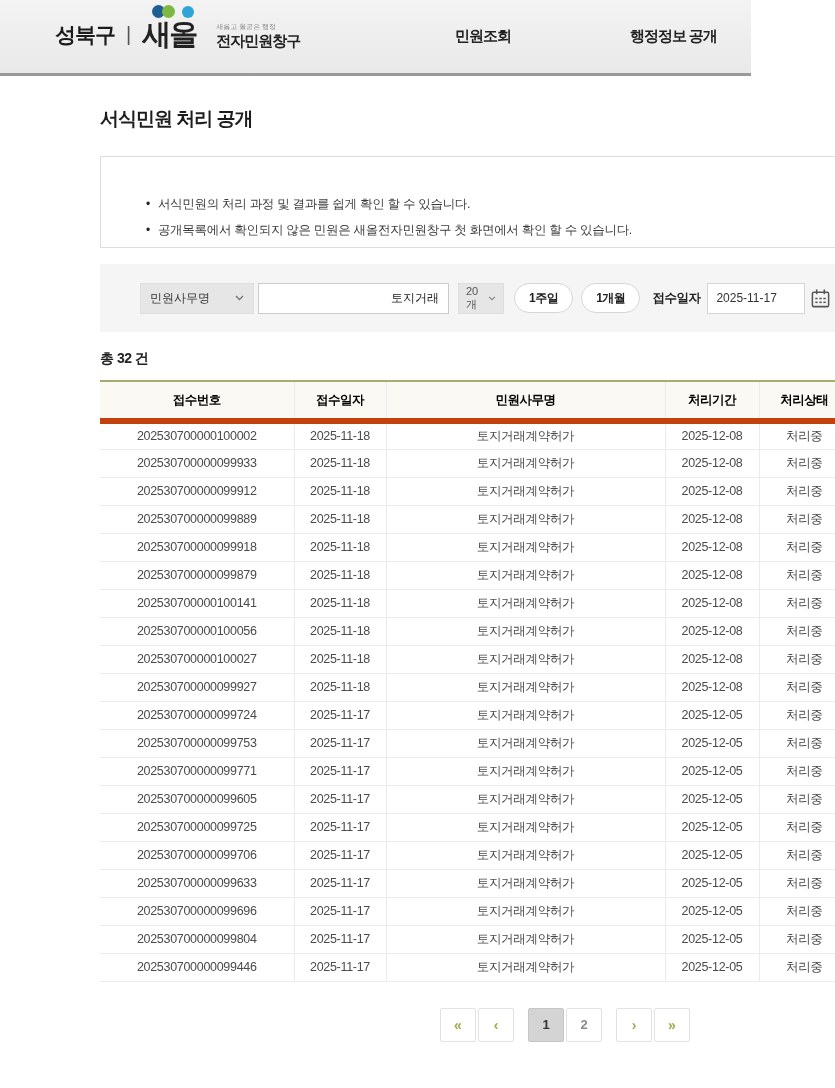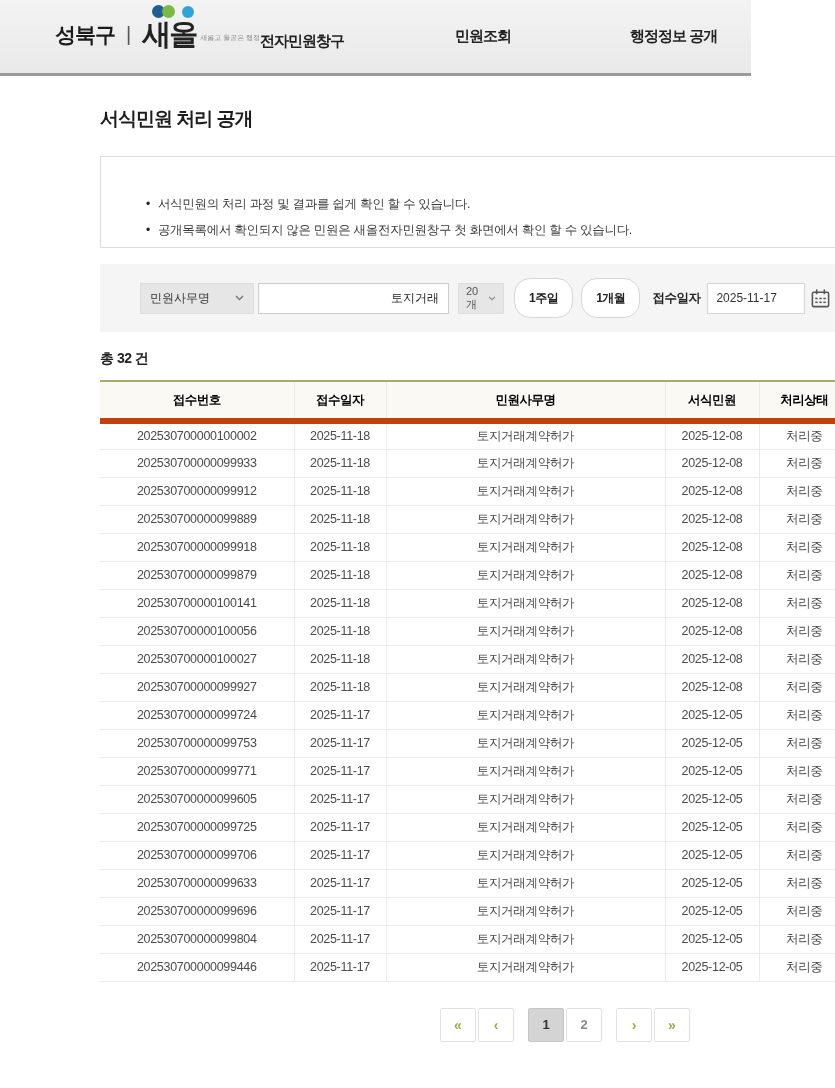"전자민원창구" .logo-right { flex-direction: row -> column; margin-left: 4px -> 20px }
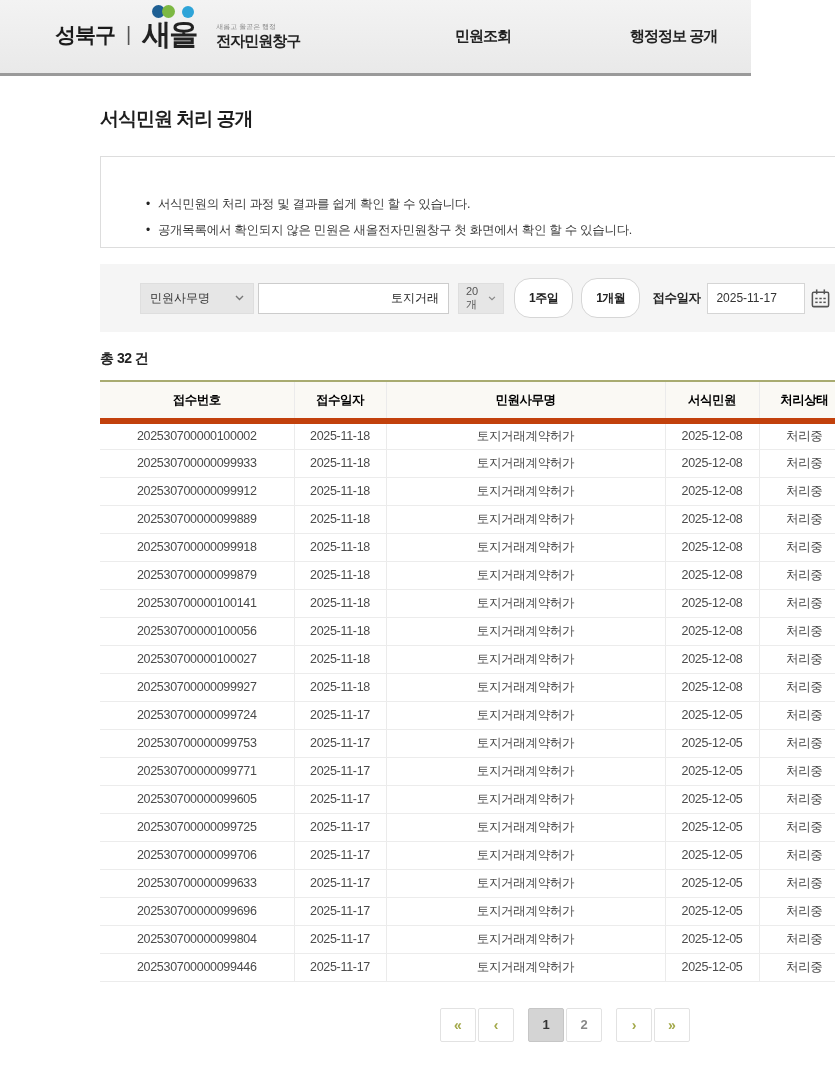"민원조회" .nav-item { font-family: none -> Liberation Serif, serif }
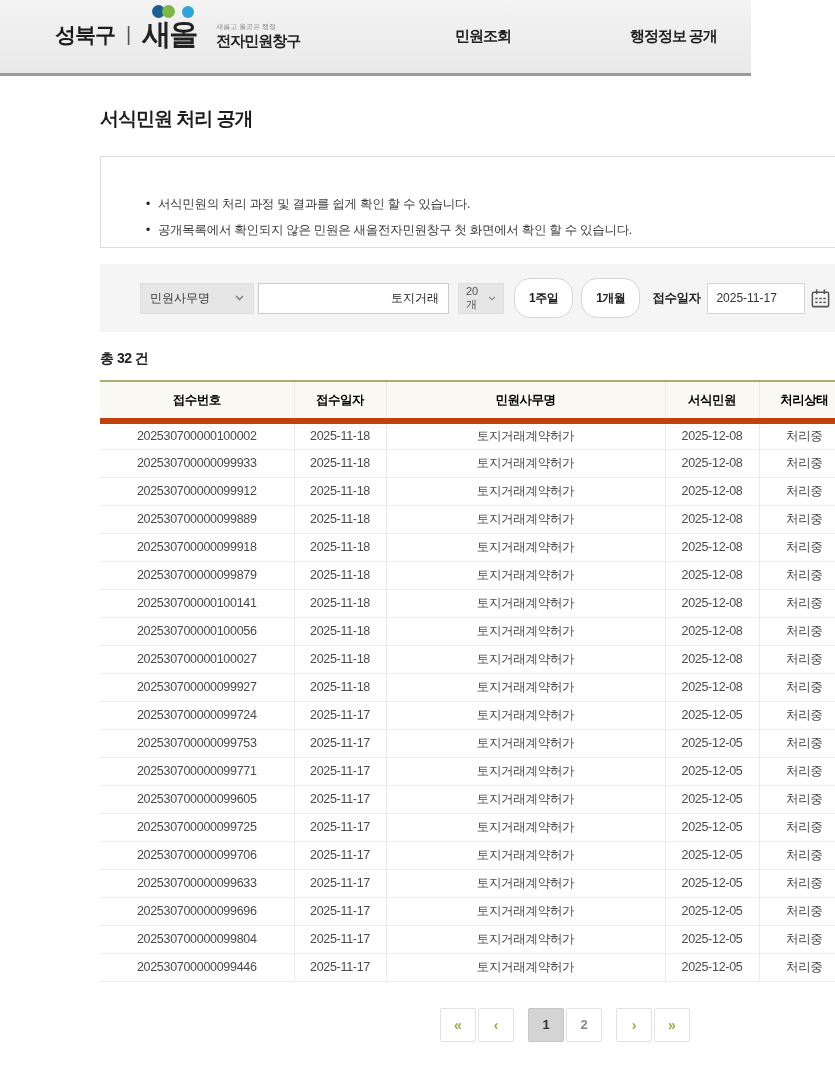"1주일" .pill { height: 40px -> 30px }
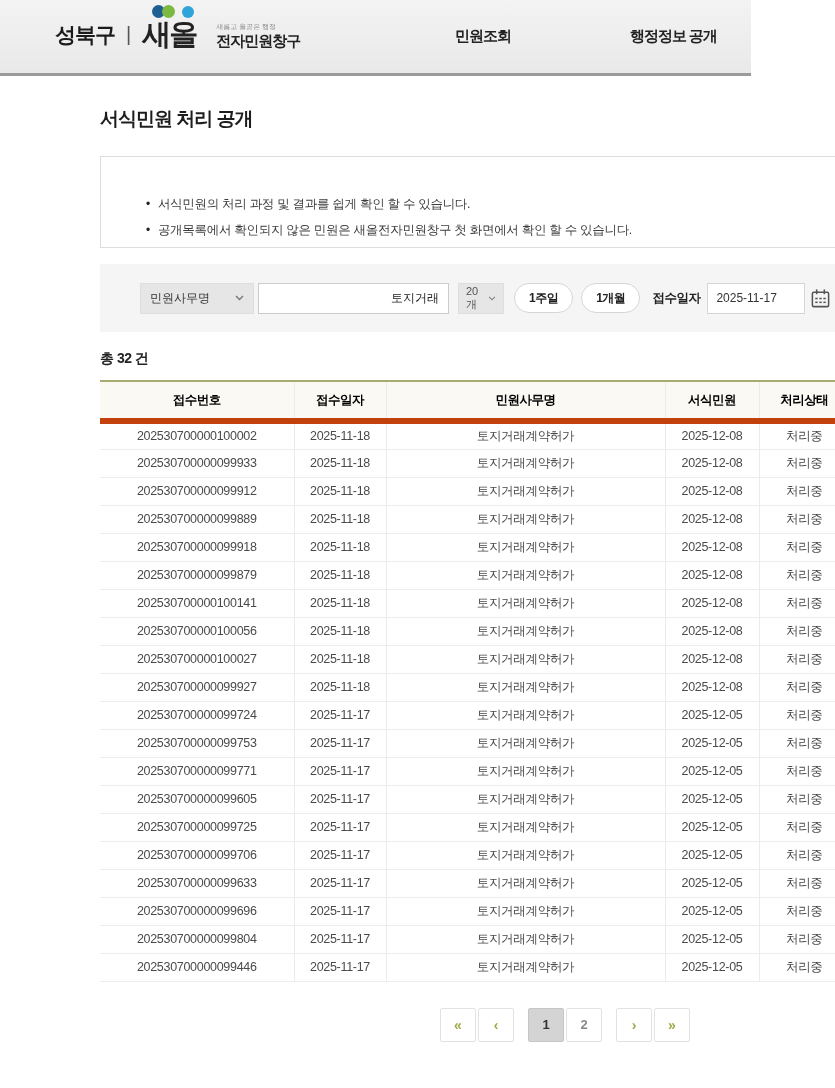"서식민원" th { text: 서식민원 -> 처리기간 }
